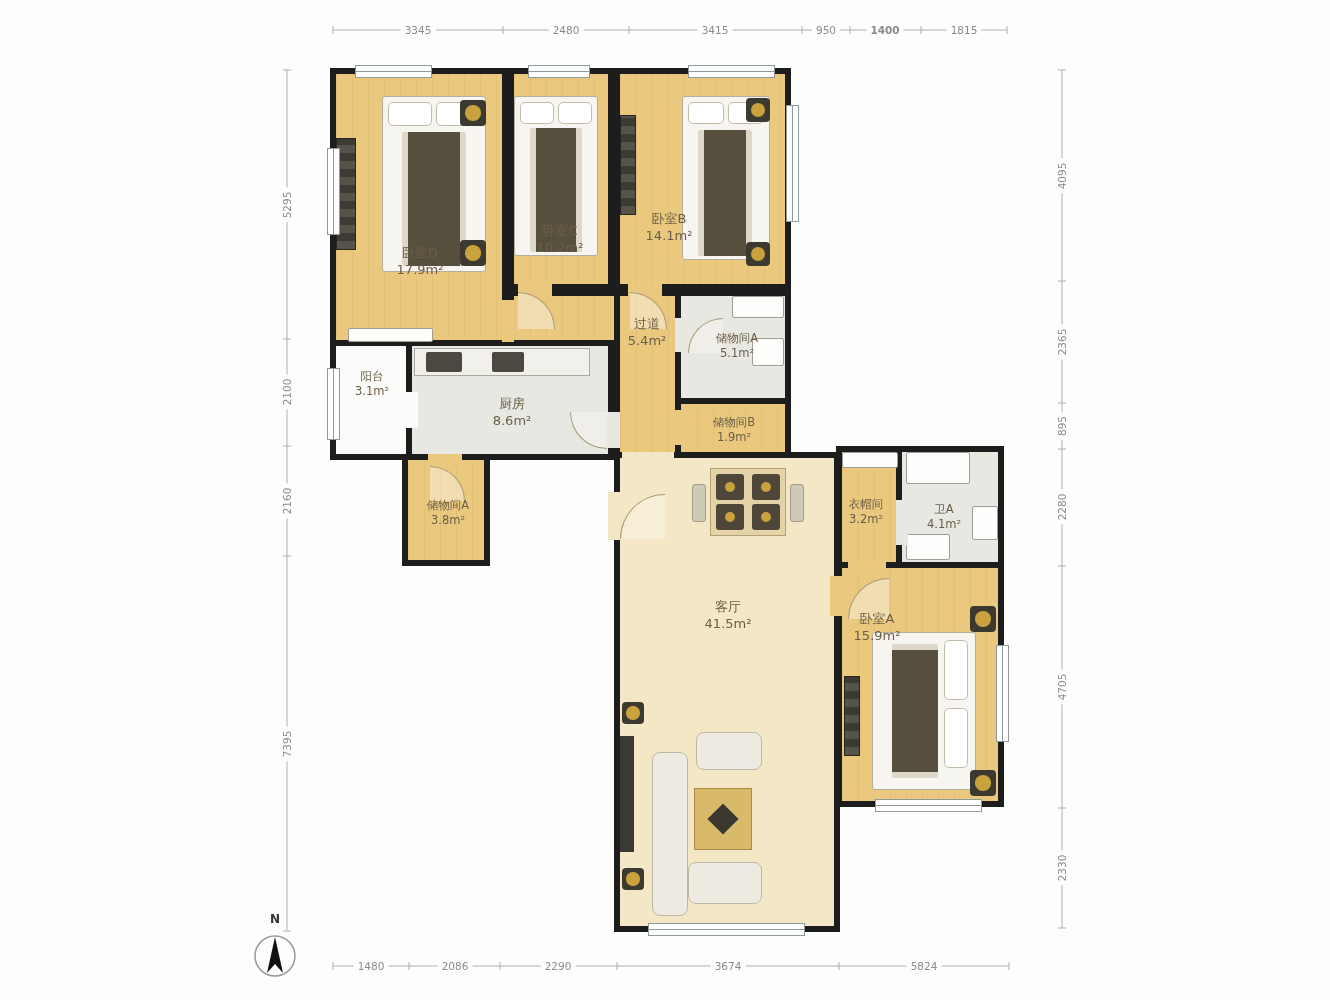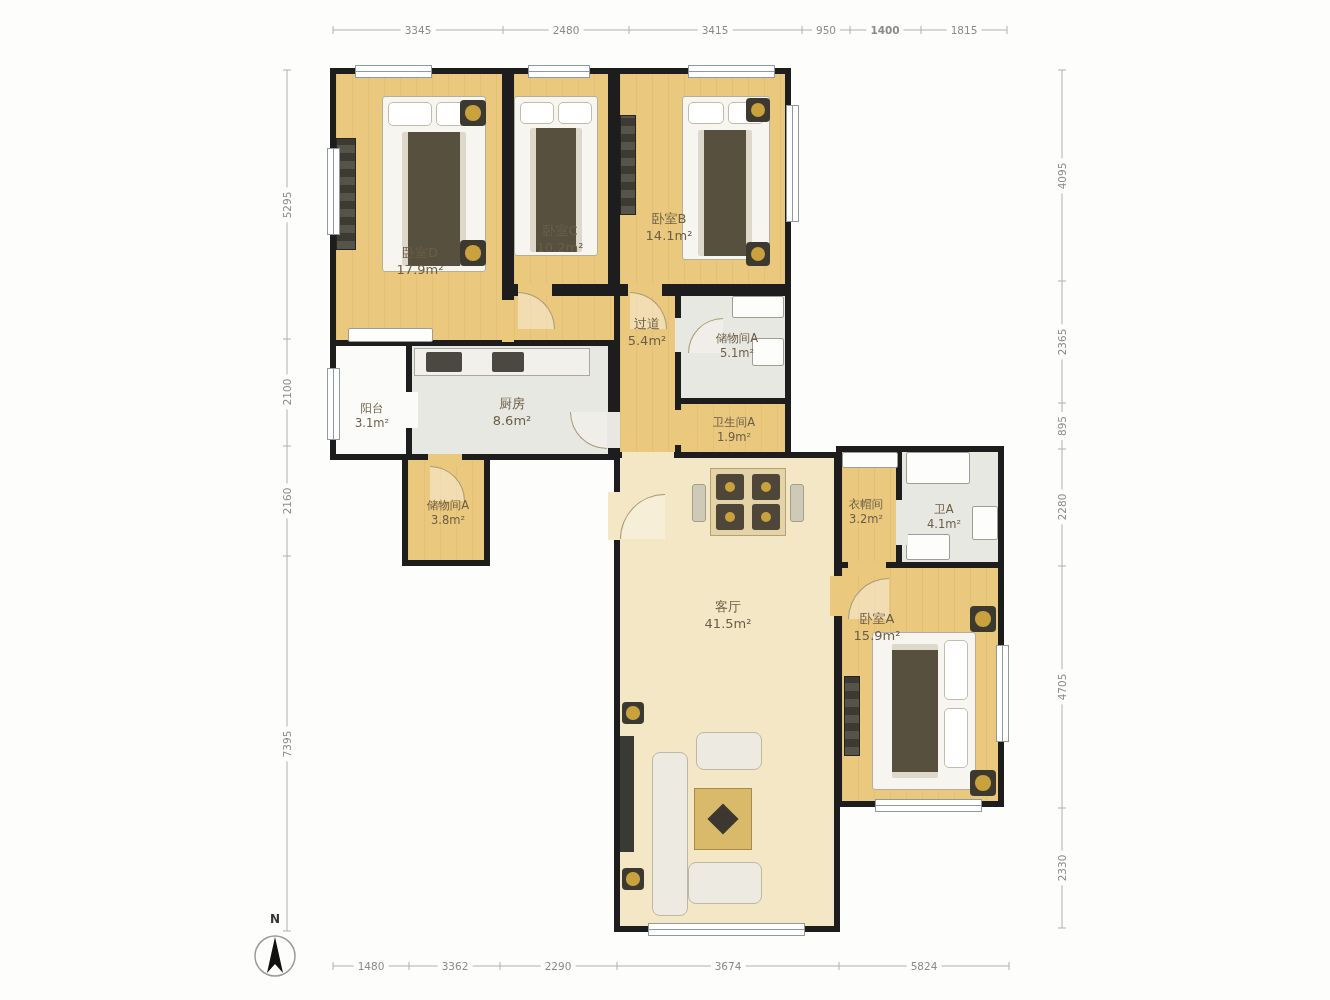"阳台" div.room-label { top: 416px -> 384px }
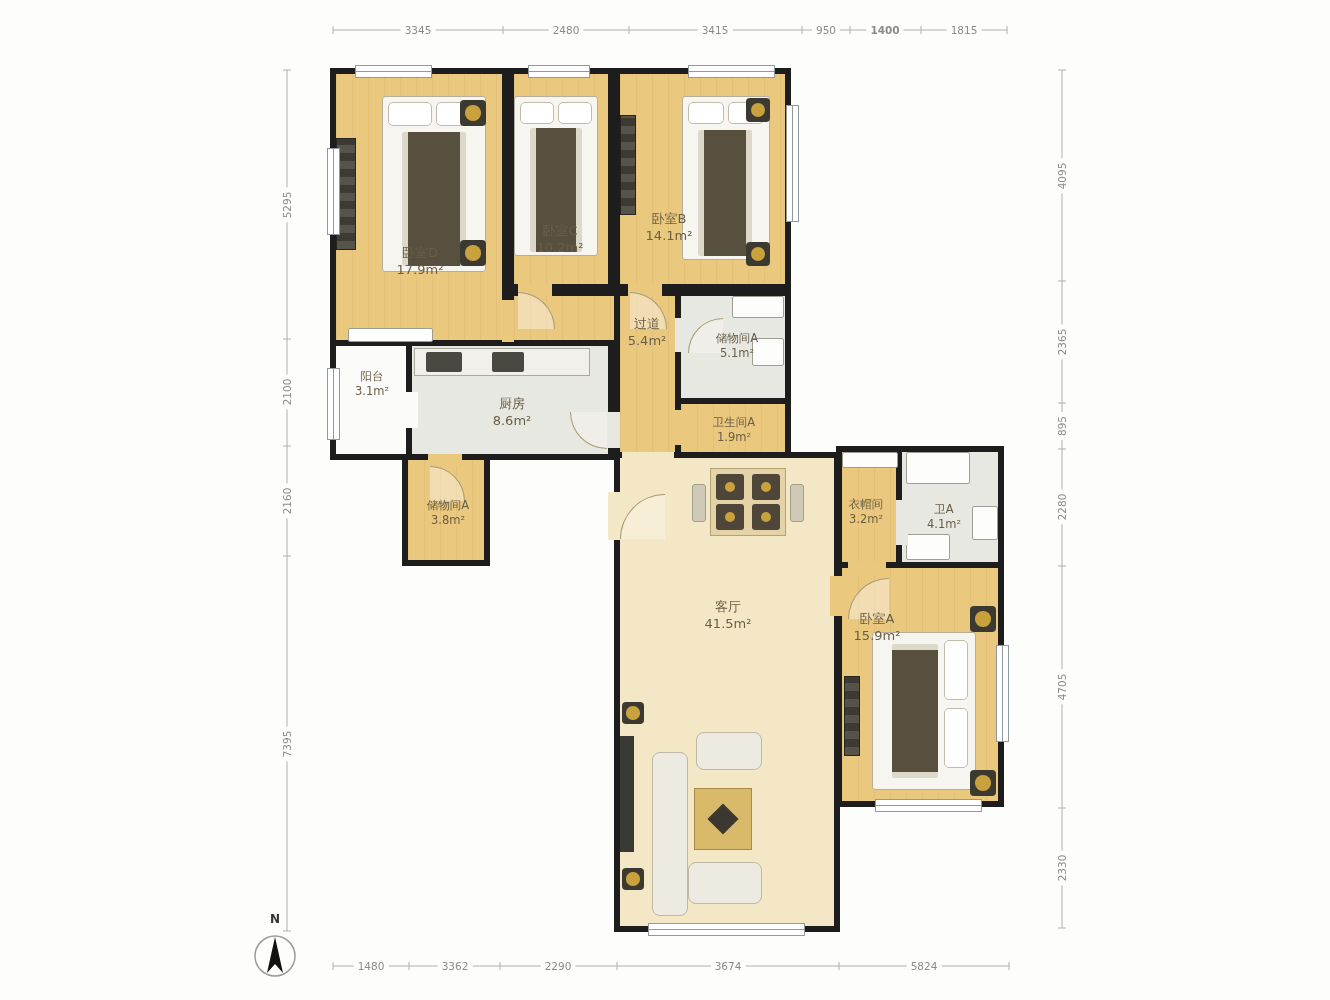"卫生间A" div { text: 卫生间A -> 储物间B }
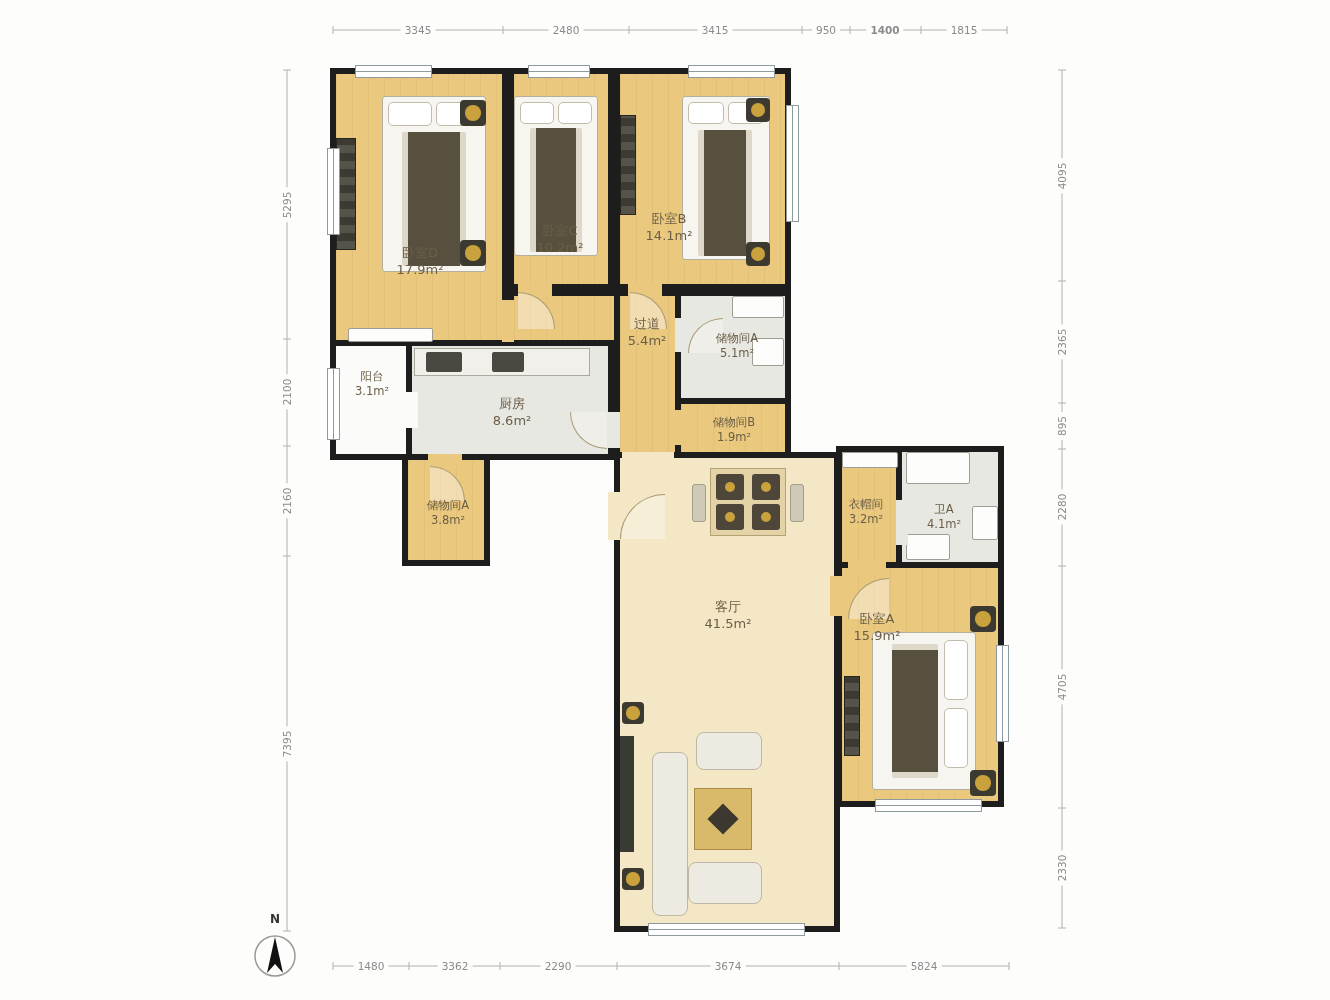"3362" span.dimlabel { text: 3362 -> 2086 }
